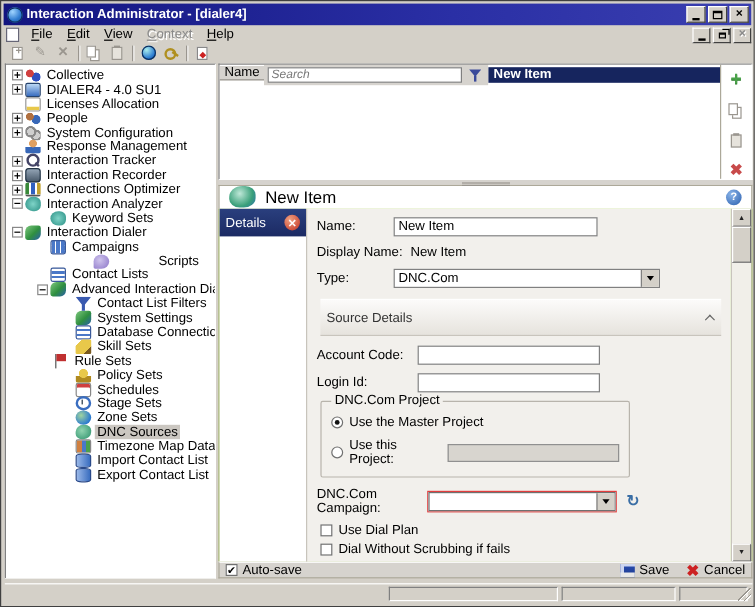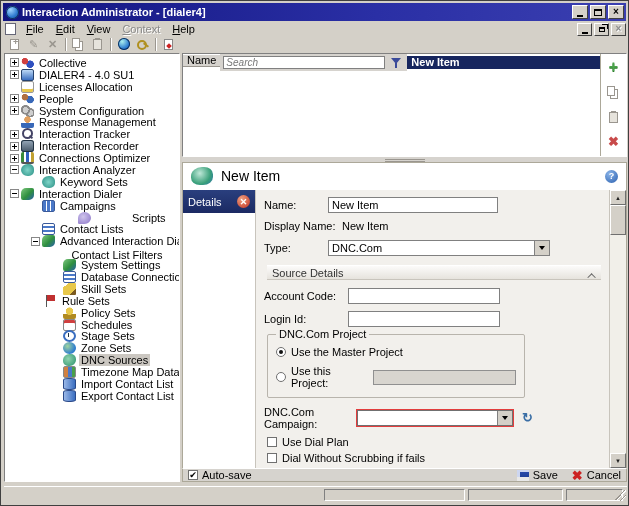"Contact List Filters" div.trow { flex-direction: column -> none }
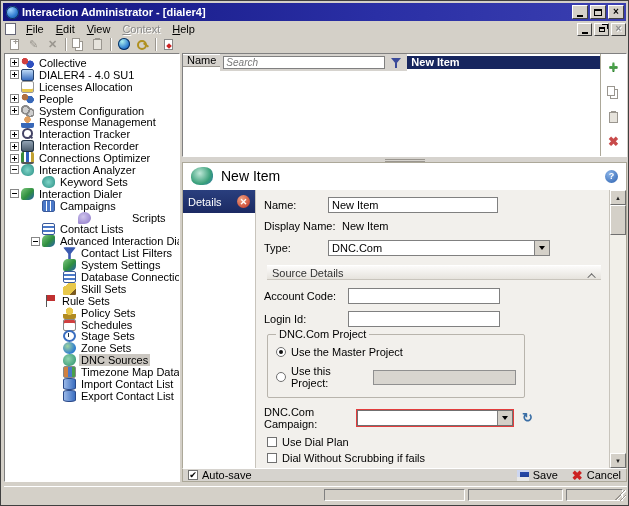"Source Details" .band { align-items: flex-end -> center; height: 15px -> 31px }
